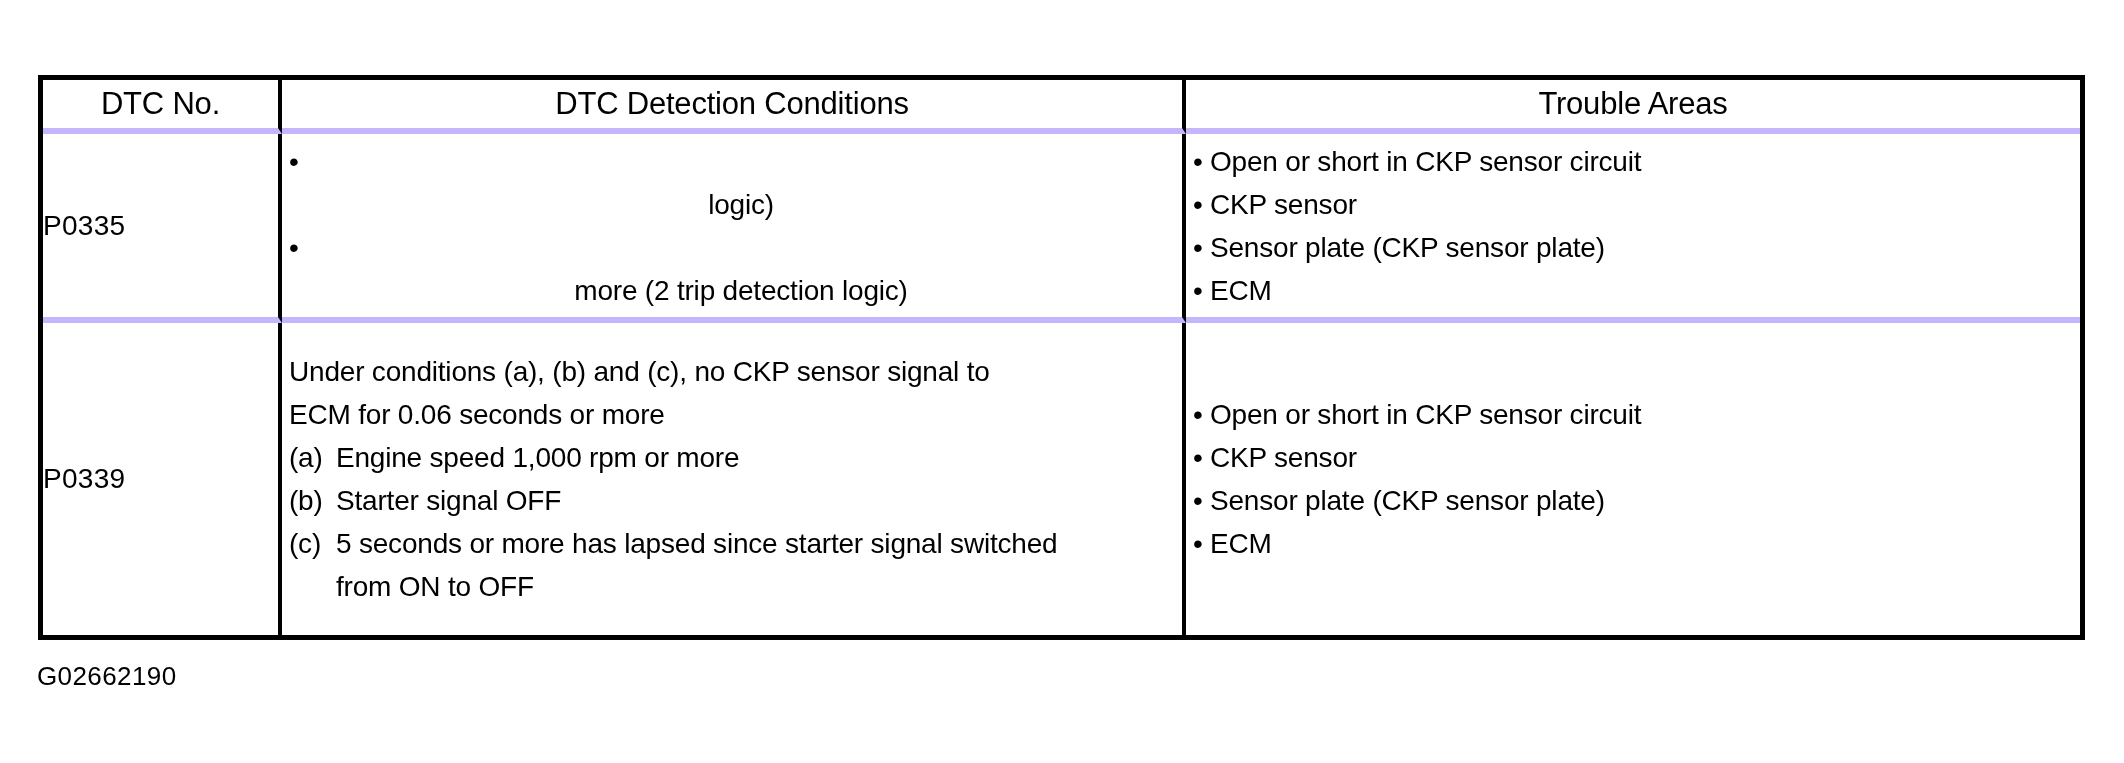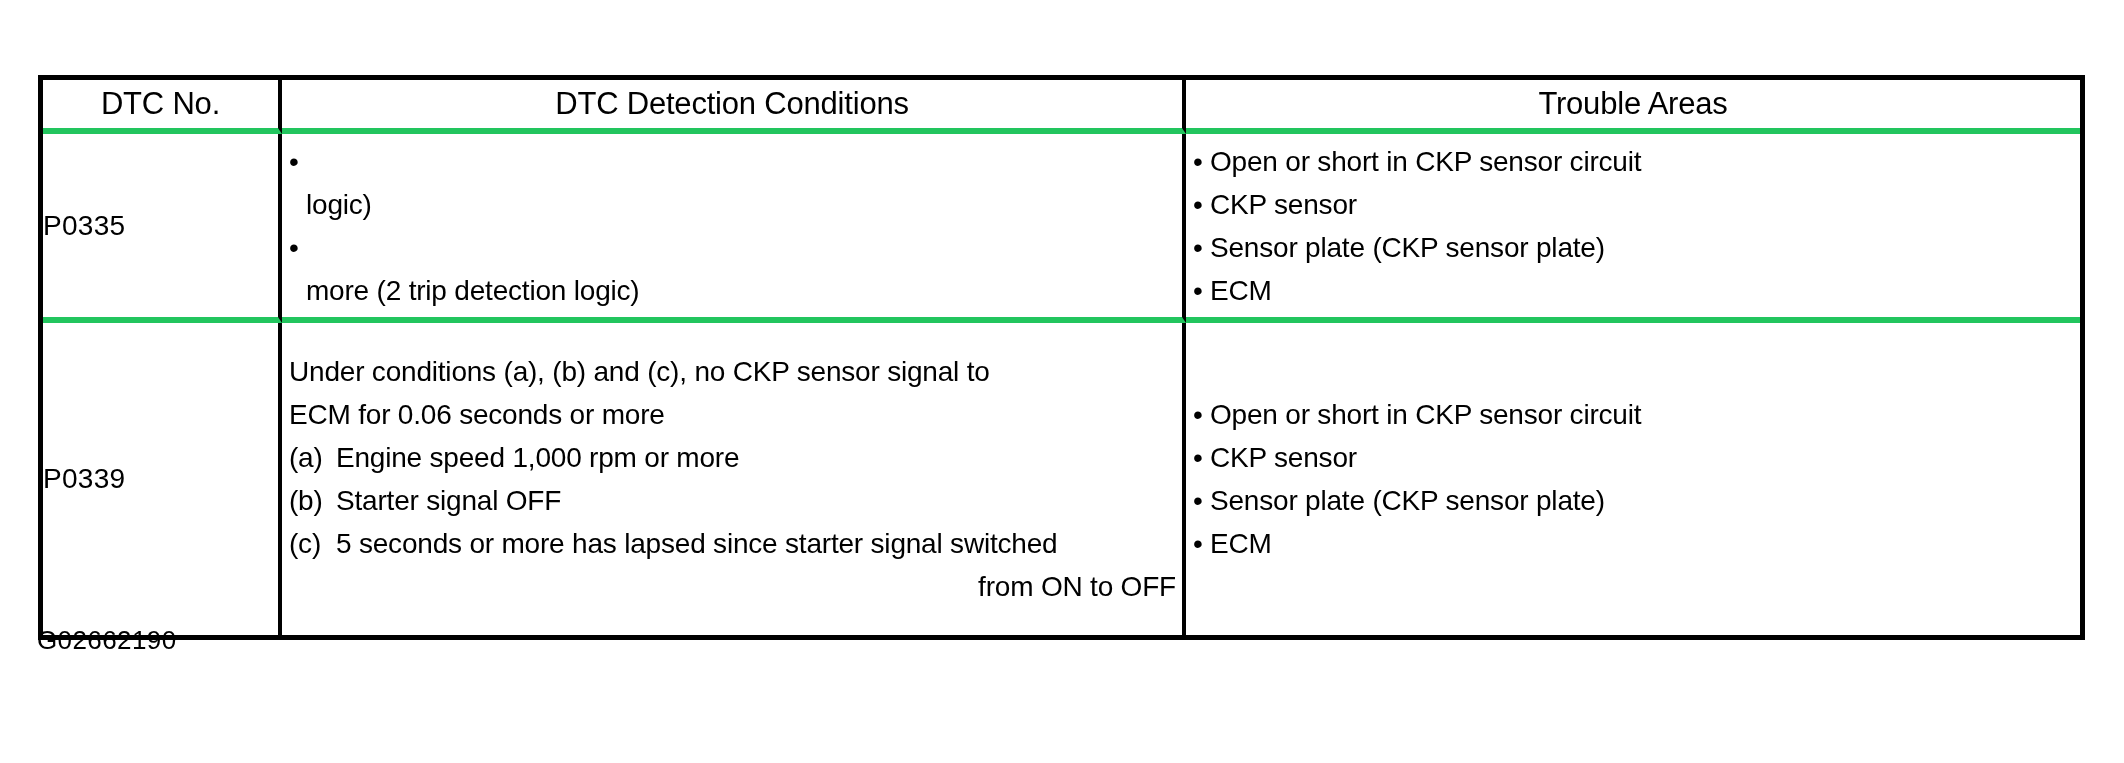"DTC No." .bb { border-bottom: 6px solid #22c55e -> 6px solid #c4b5fd }
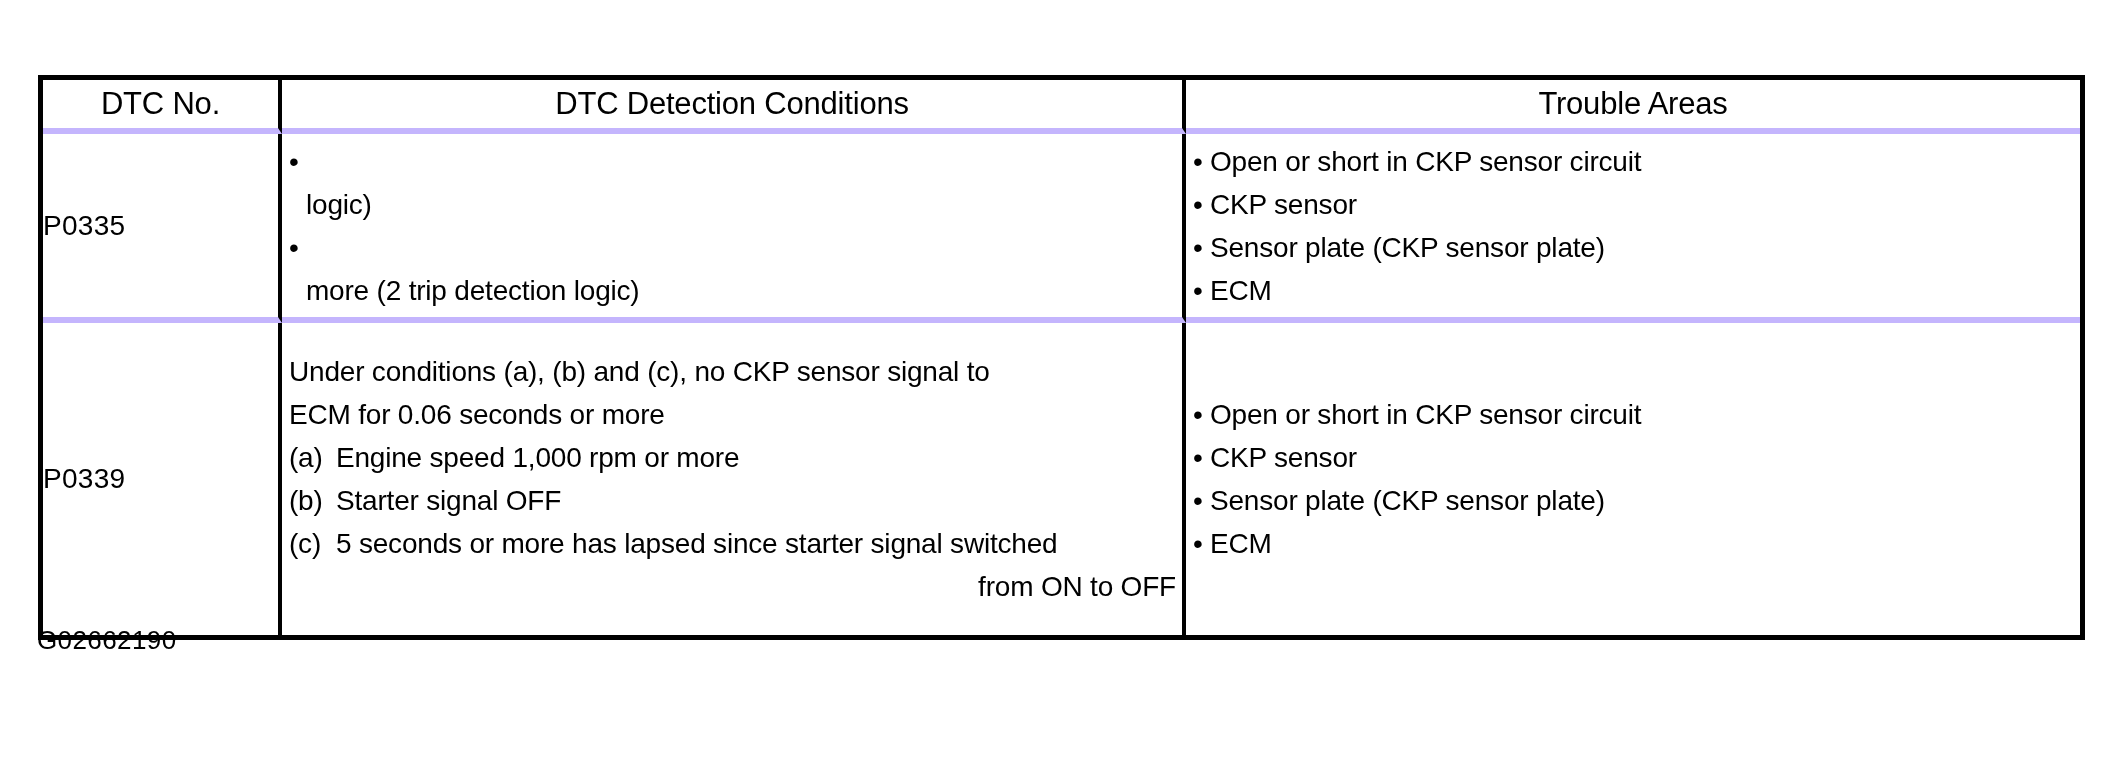"logic)" .cont-b { justify-content: none -> center }
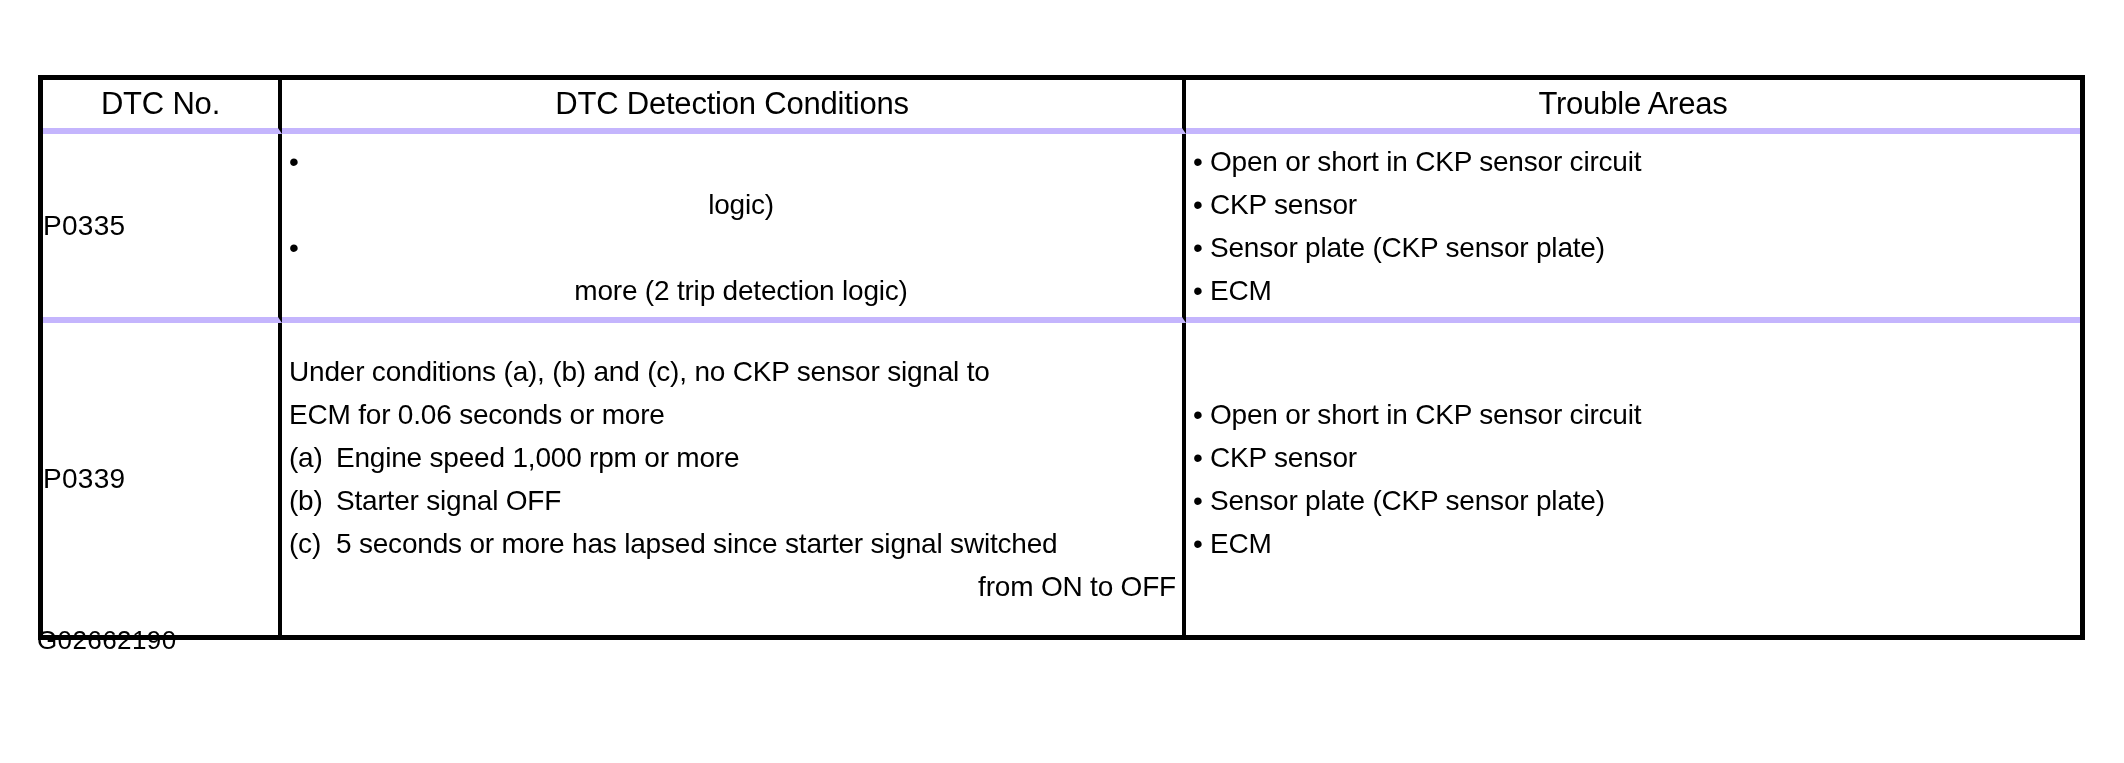"from ON to OFF" .cont-l { justify-content: flex-end -> none }
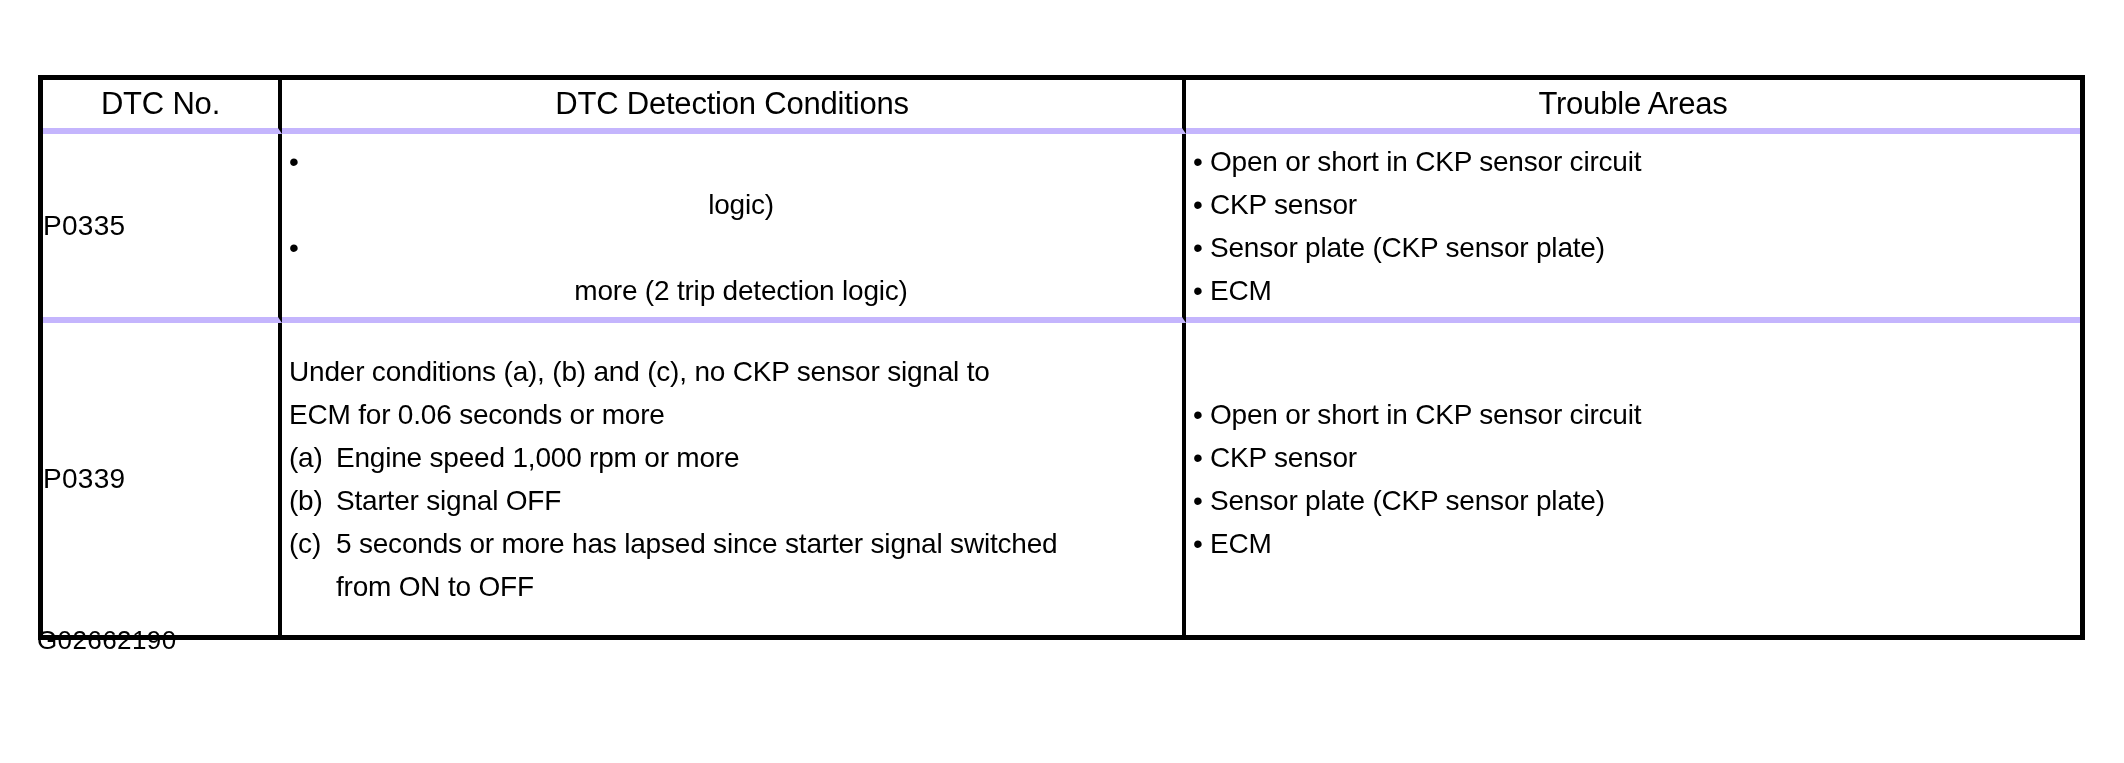"G02662190" .figure-code { top: 625px -> 661px }
